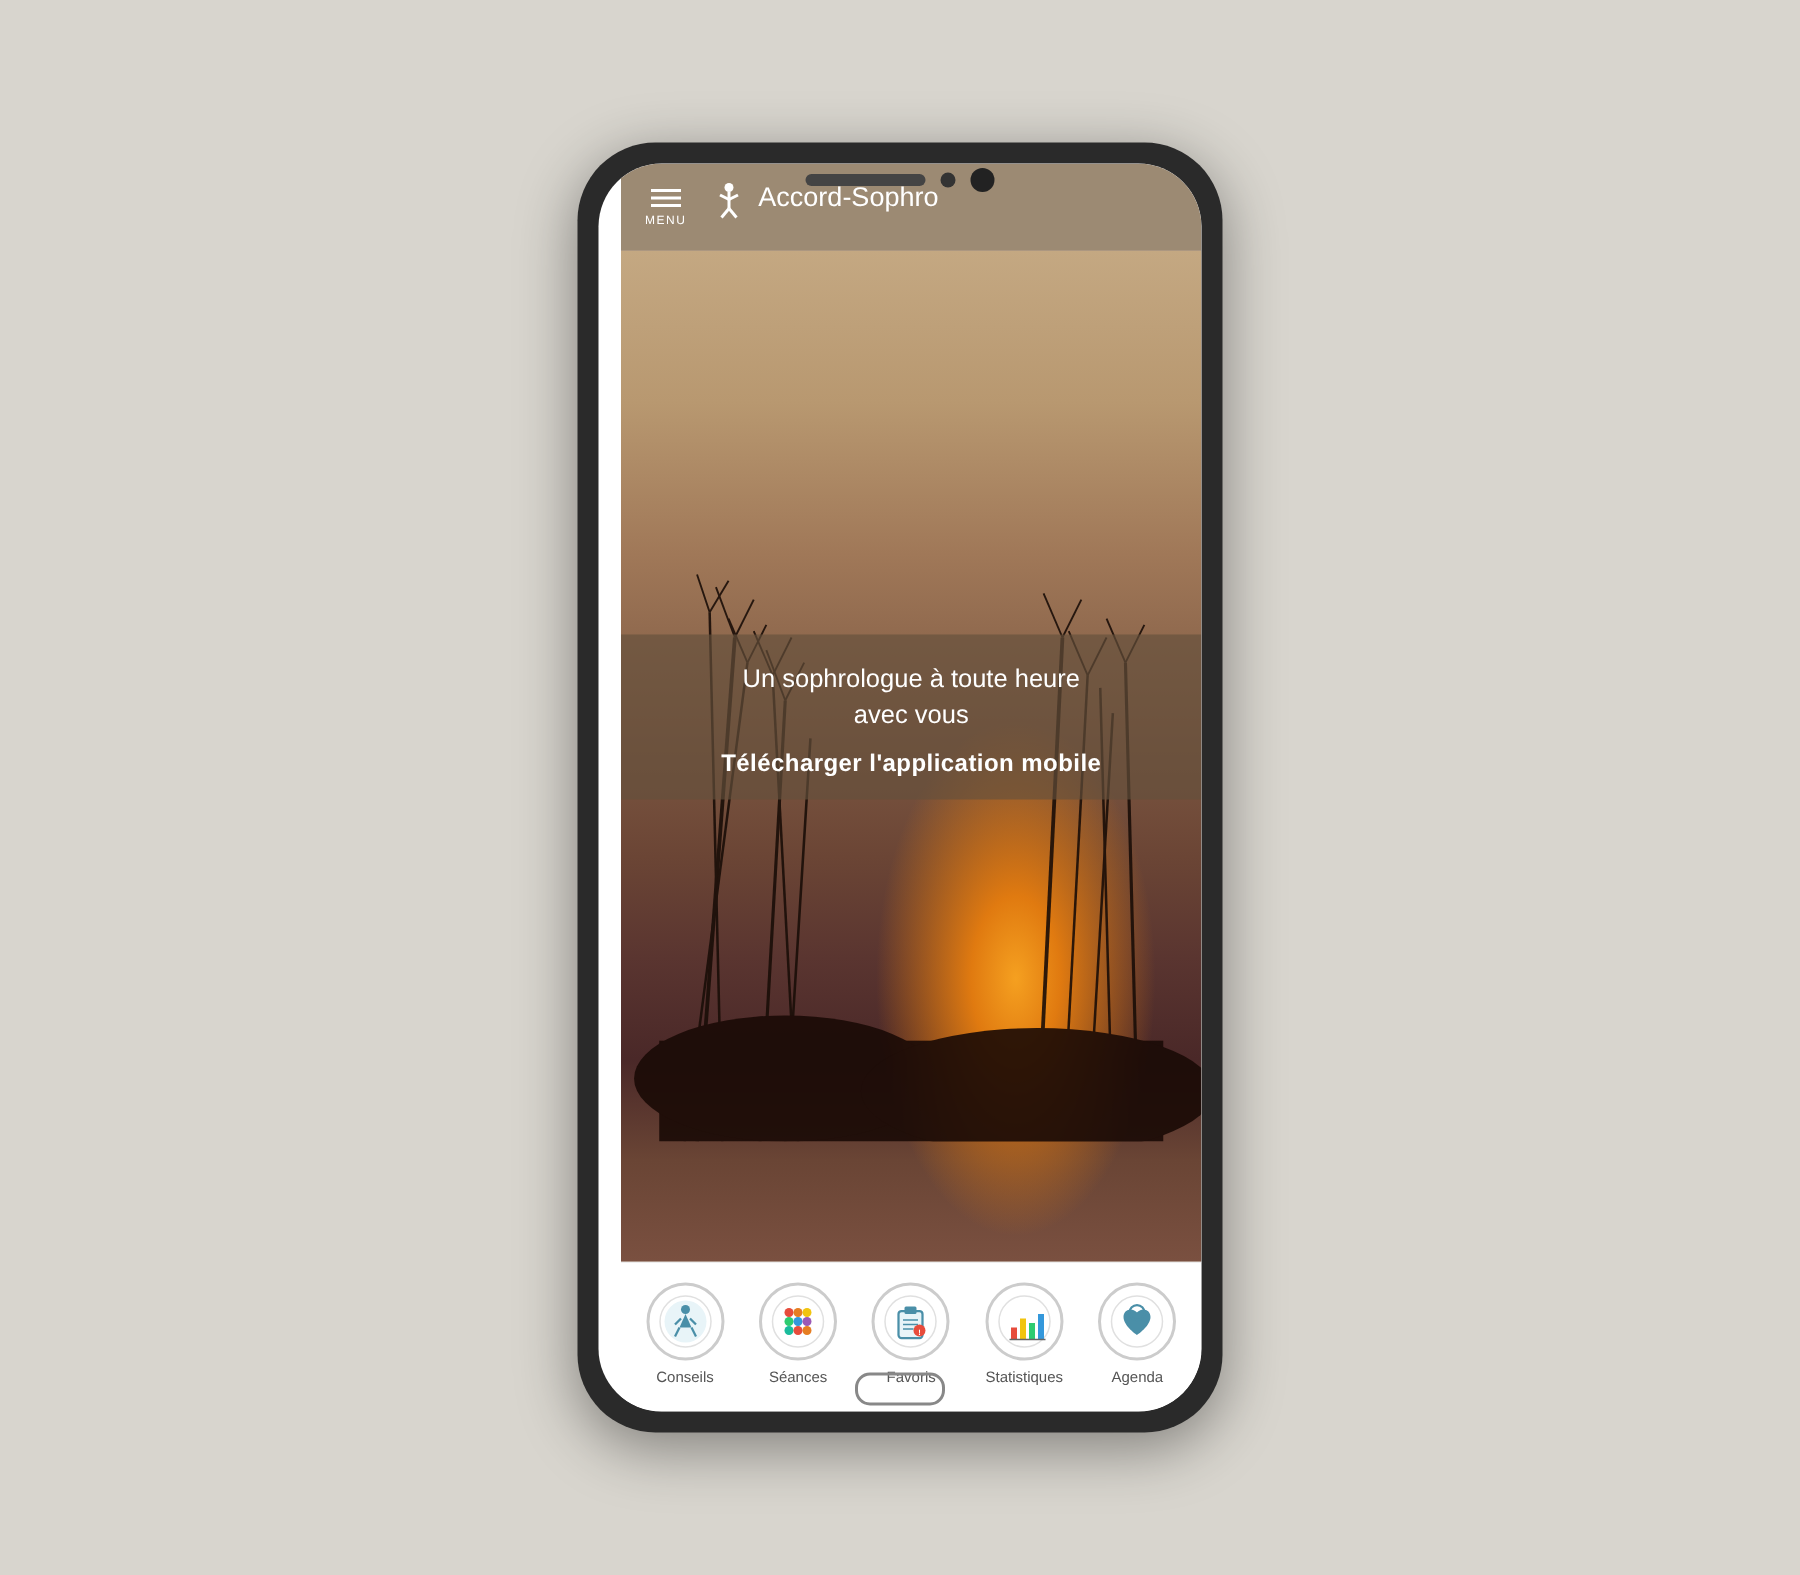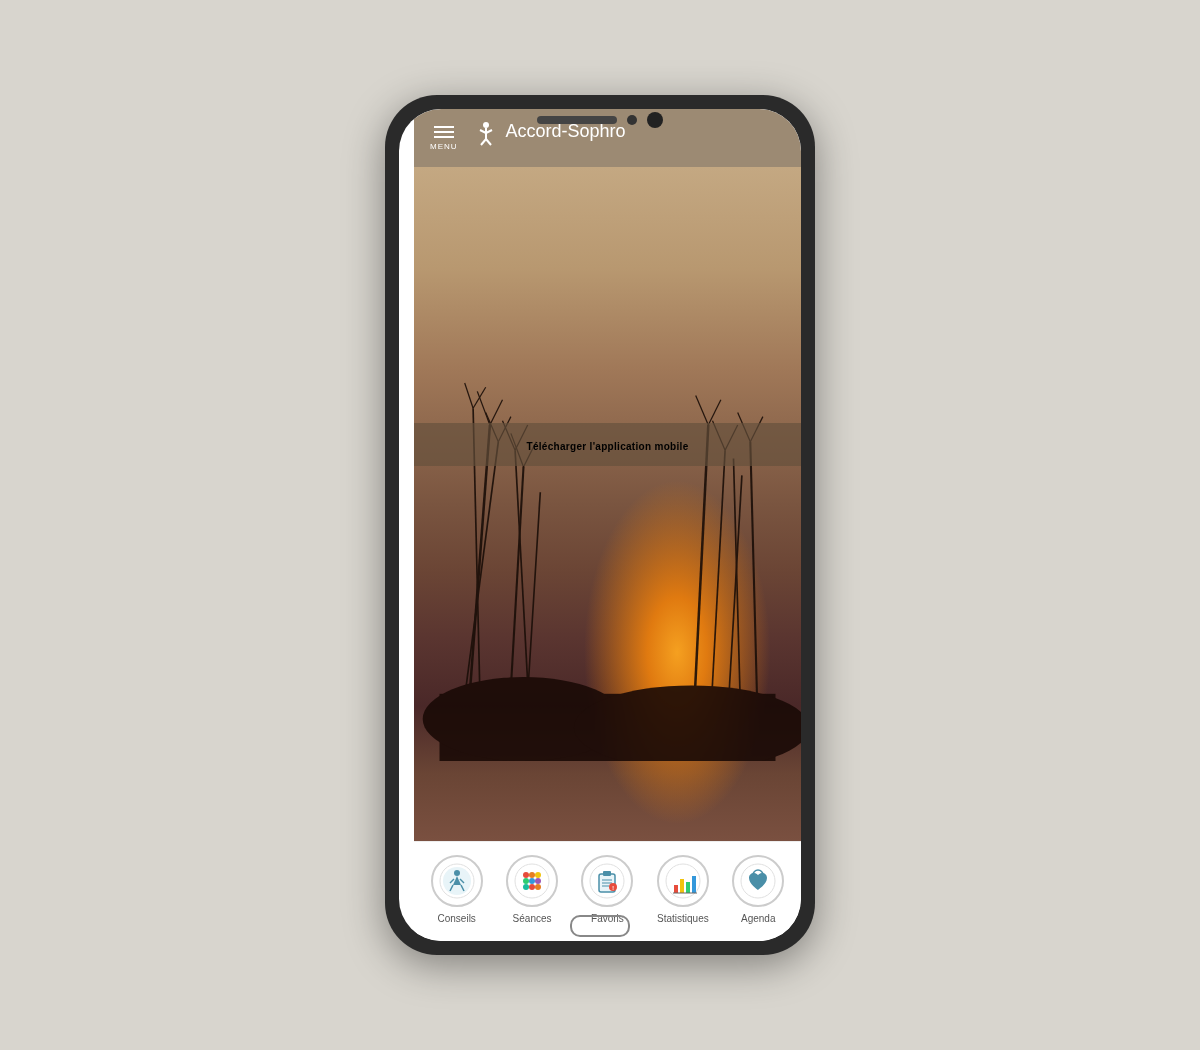"Un sophrologue à toute heure" div.hero-tagline { html: none -> <div> <span>Un sophrologue à toute heure</span><br> <span>avec vous</span> </div> }
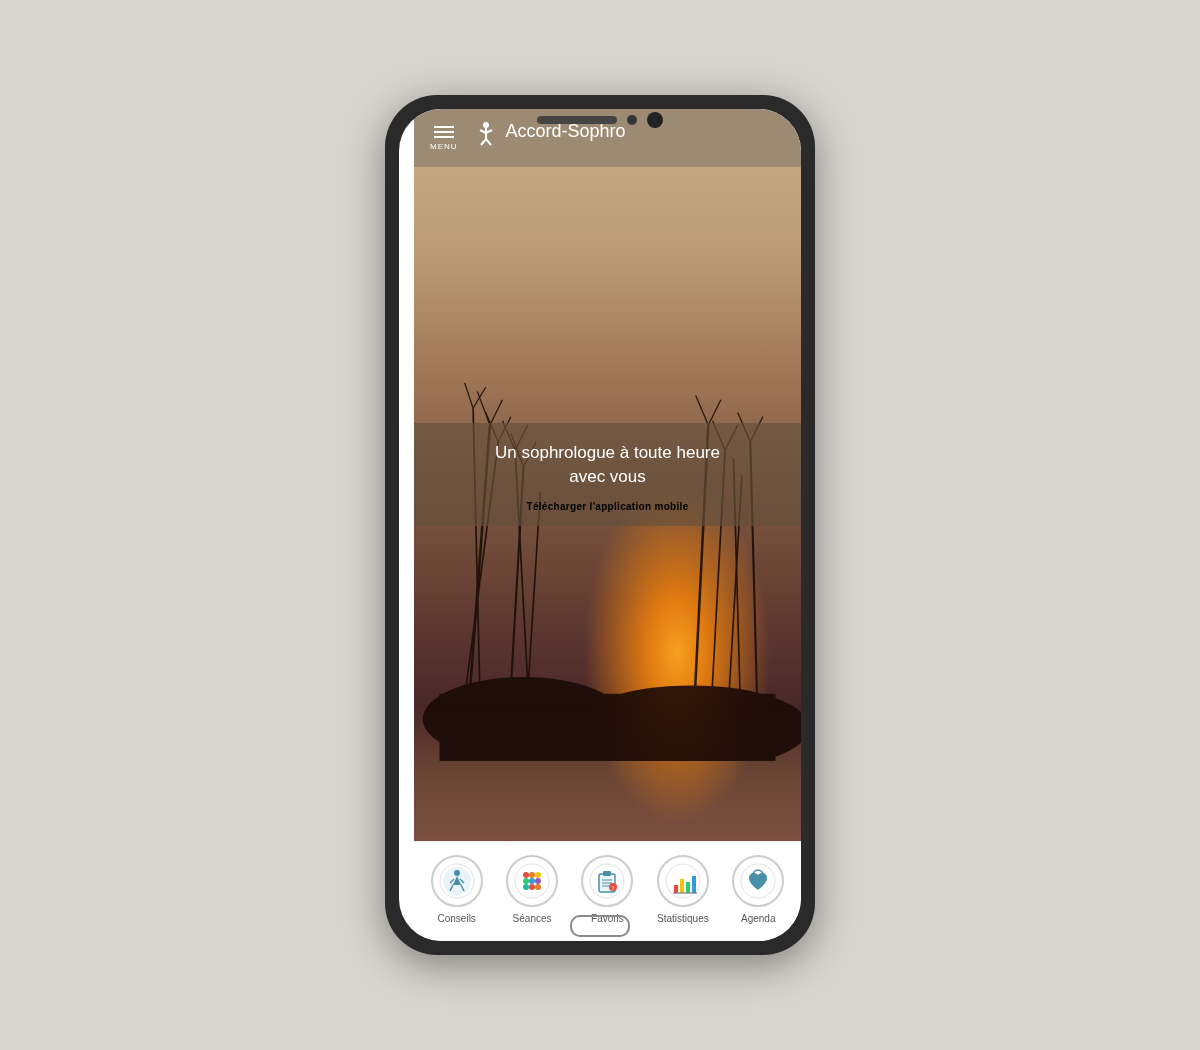"Télécharger l'application mobile" .hero-cta { color: #000000 -> #ffffff; font-size: 10px -> 16px }
